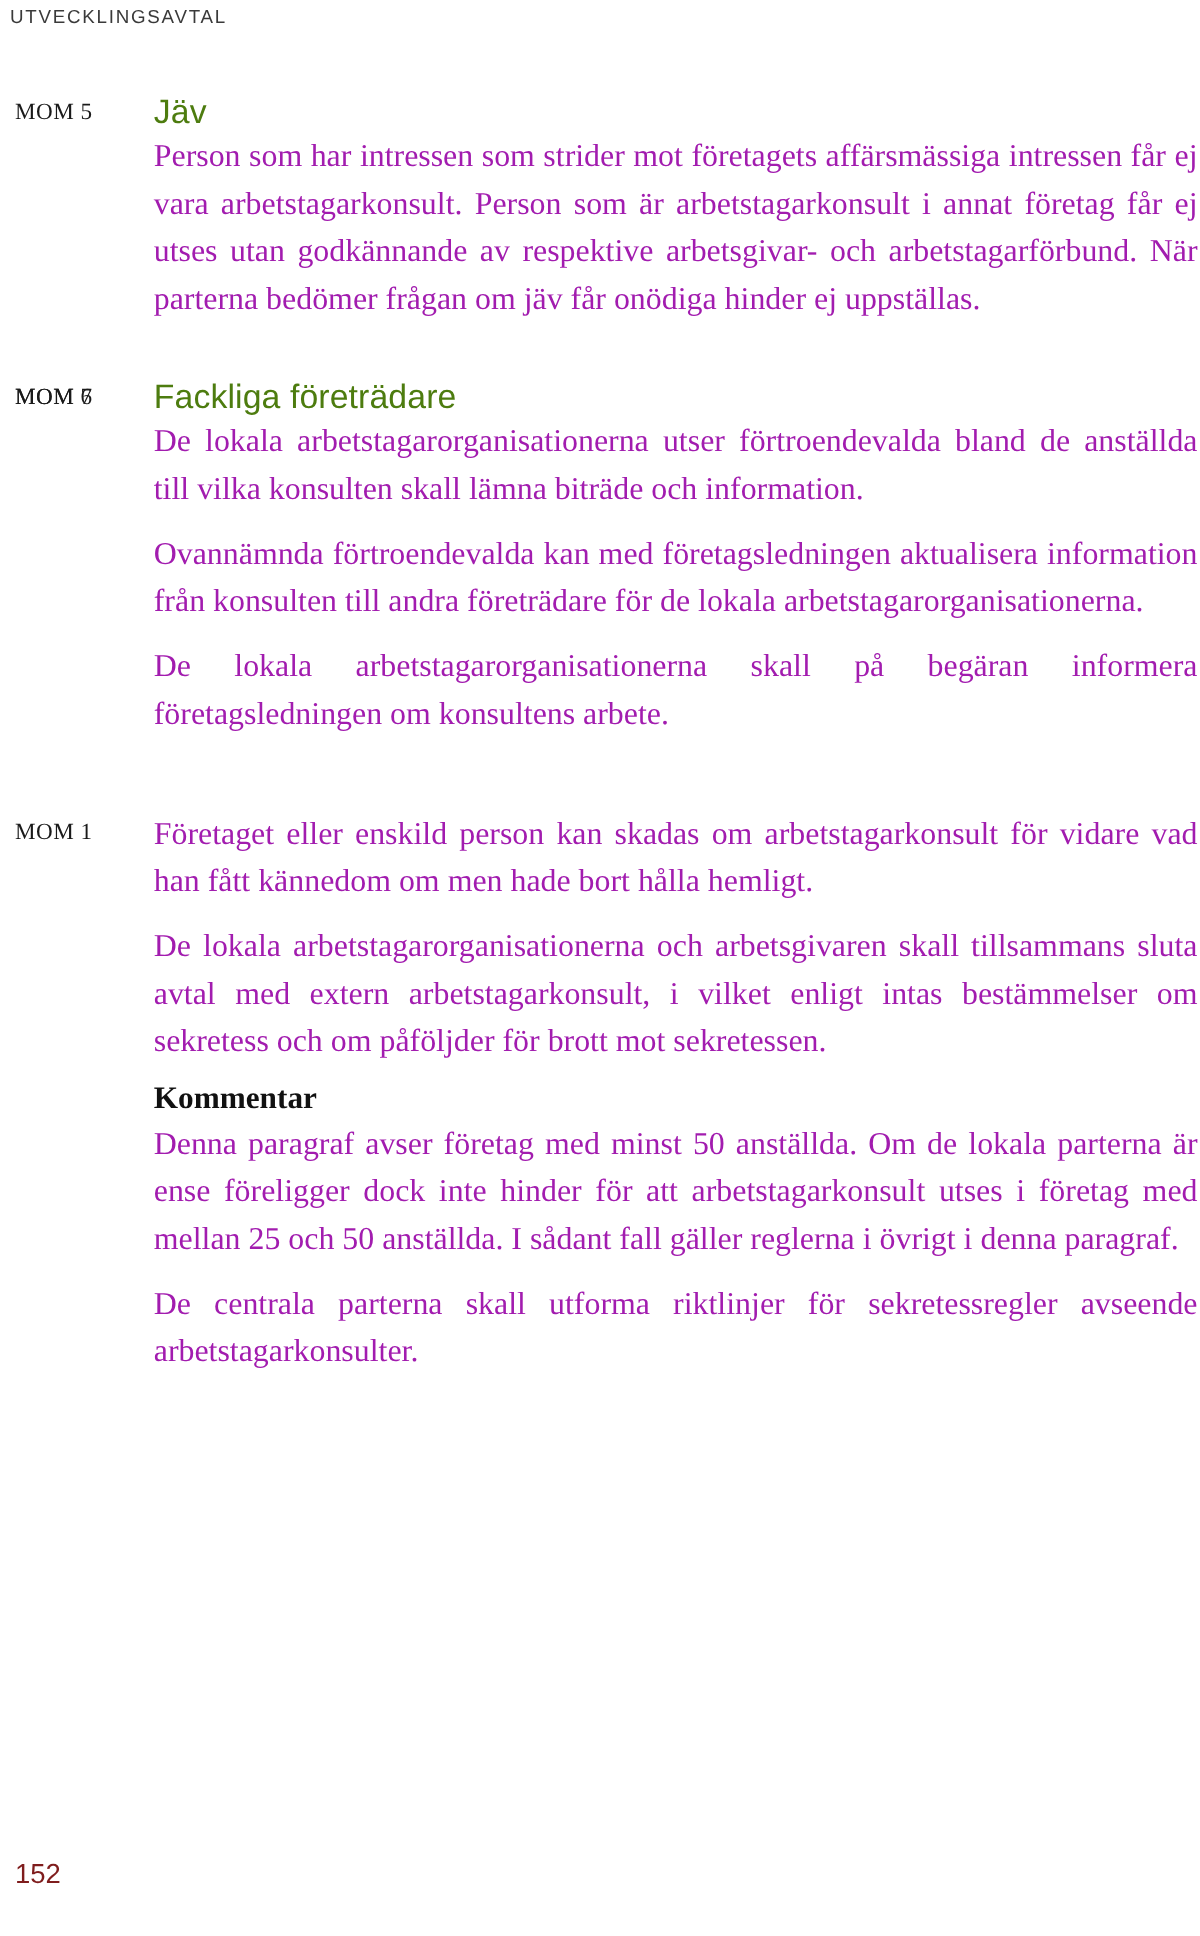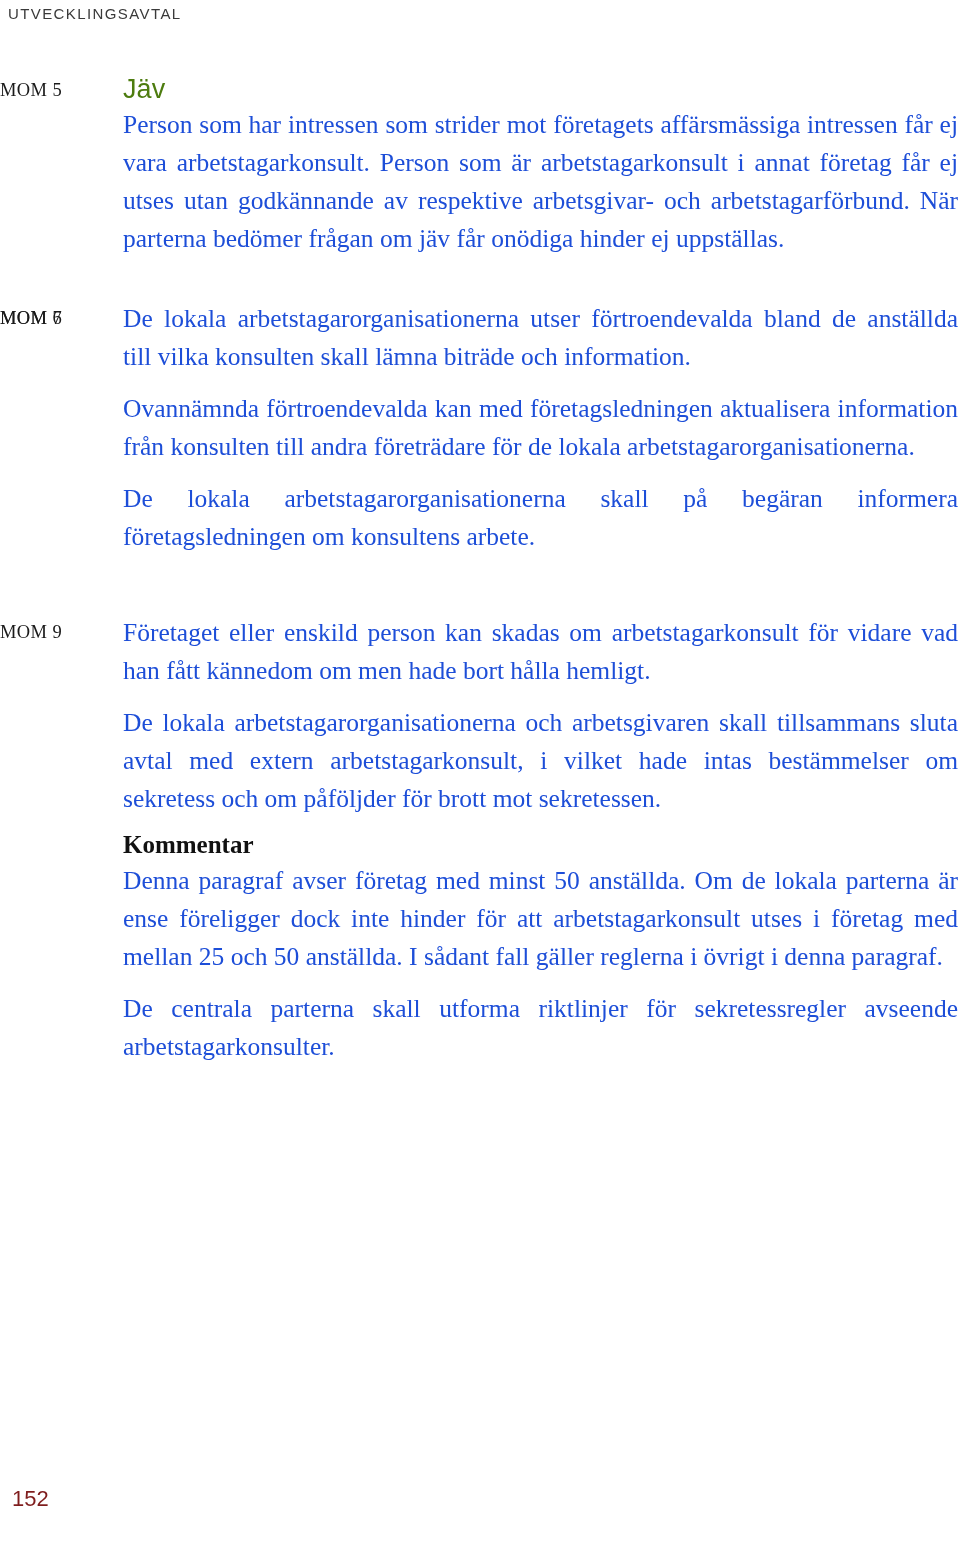"MOM 5" .gutter-label { left: 0 -> 12px }
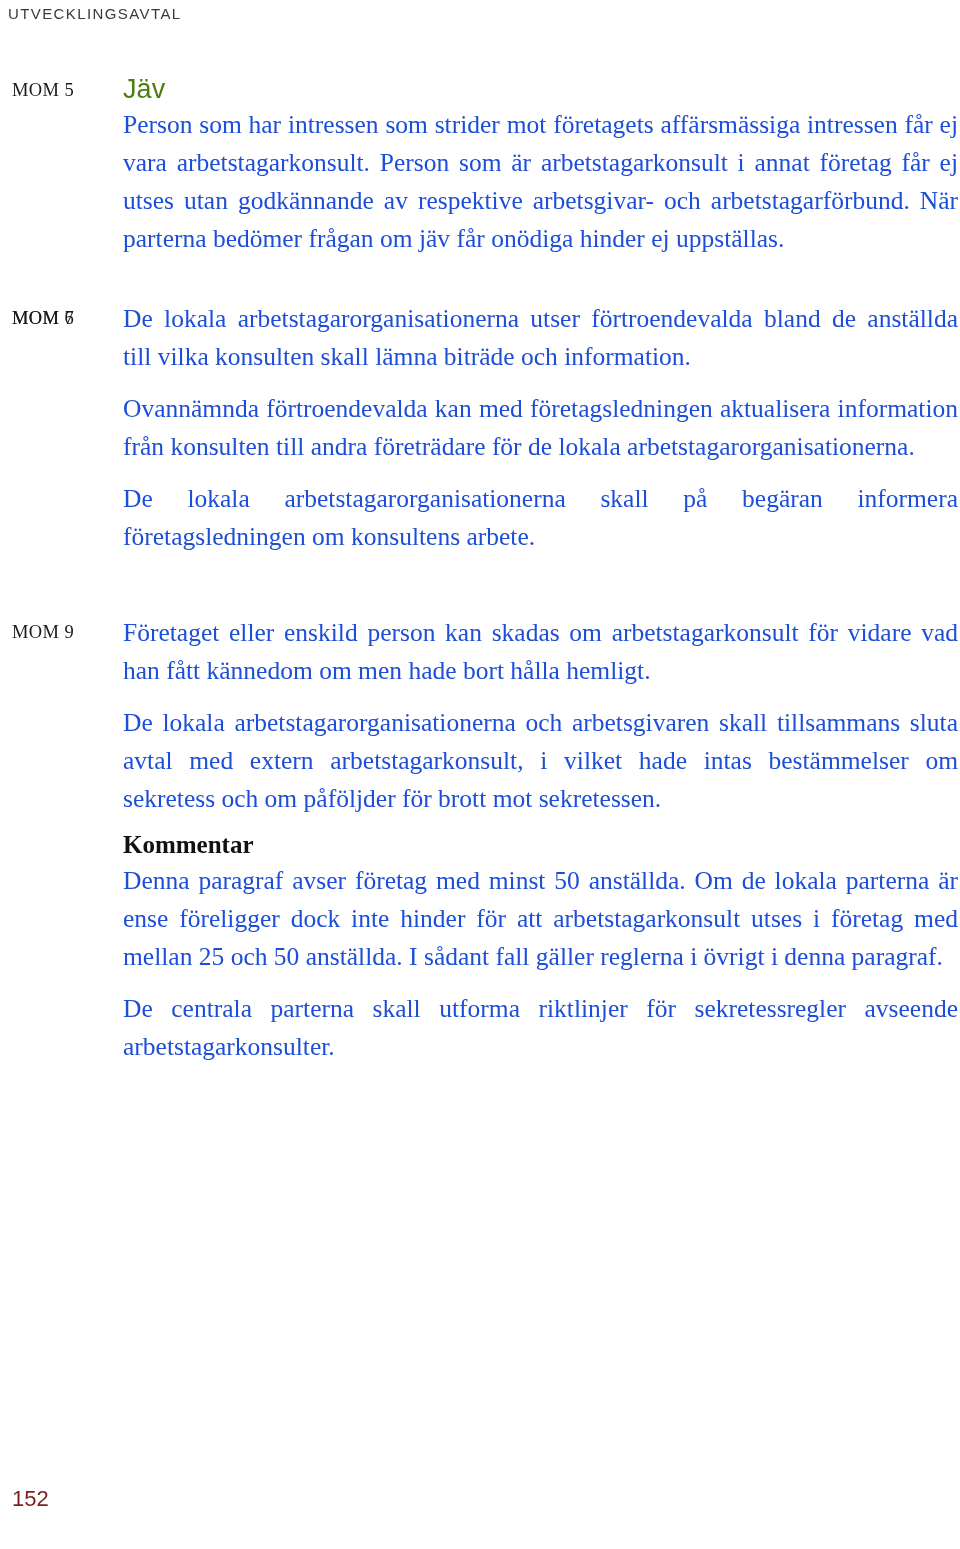"Person som har intressen som" p.para { color: #1d4ed8 -> #a21caf }
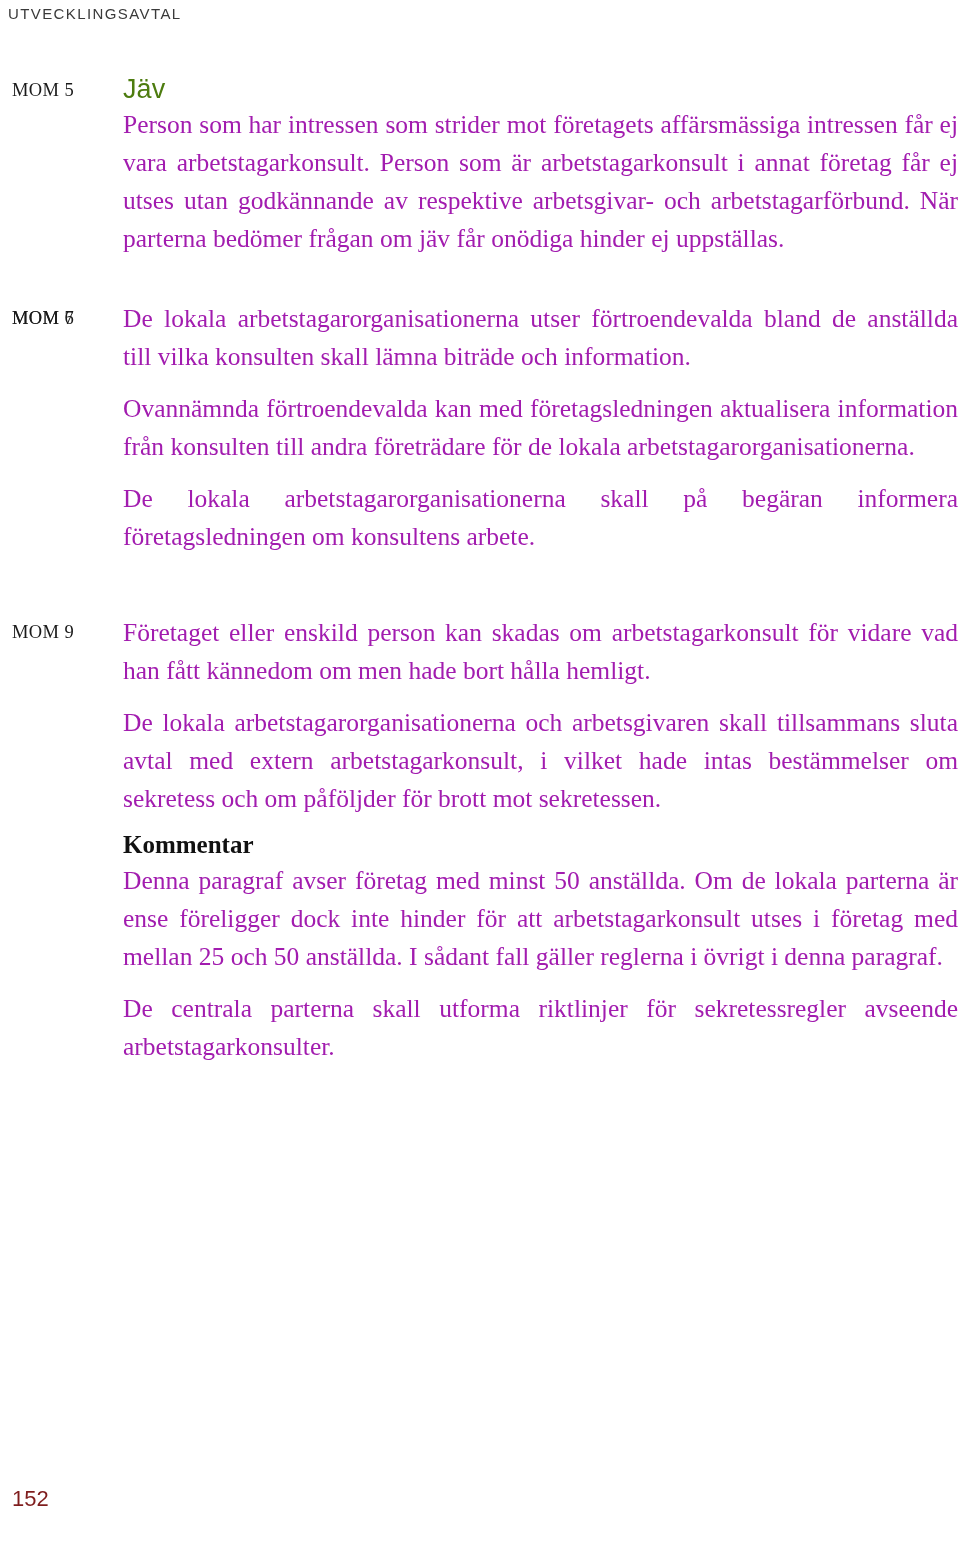"Fackliga företrädare" h2.heading { html: none -> <h2>Fackliga företrädare</h2> }
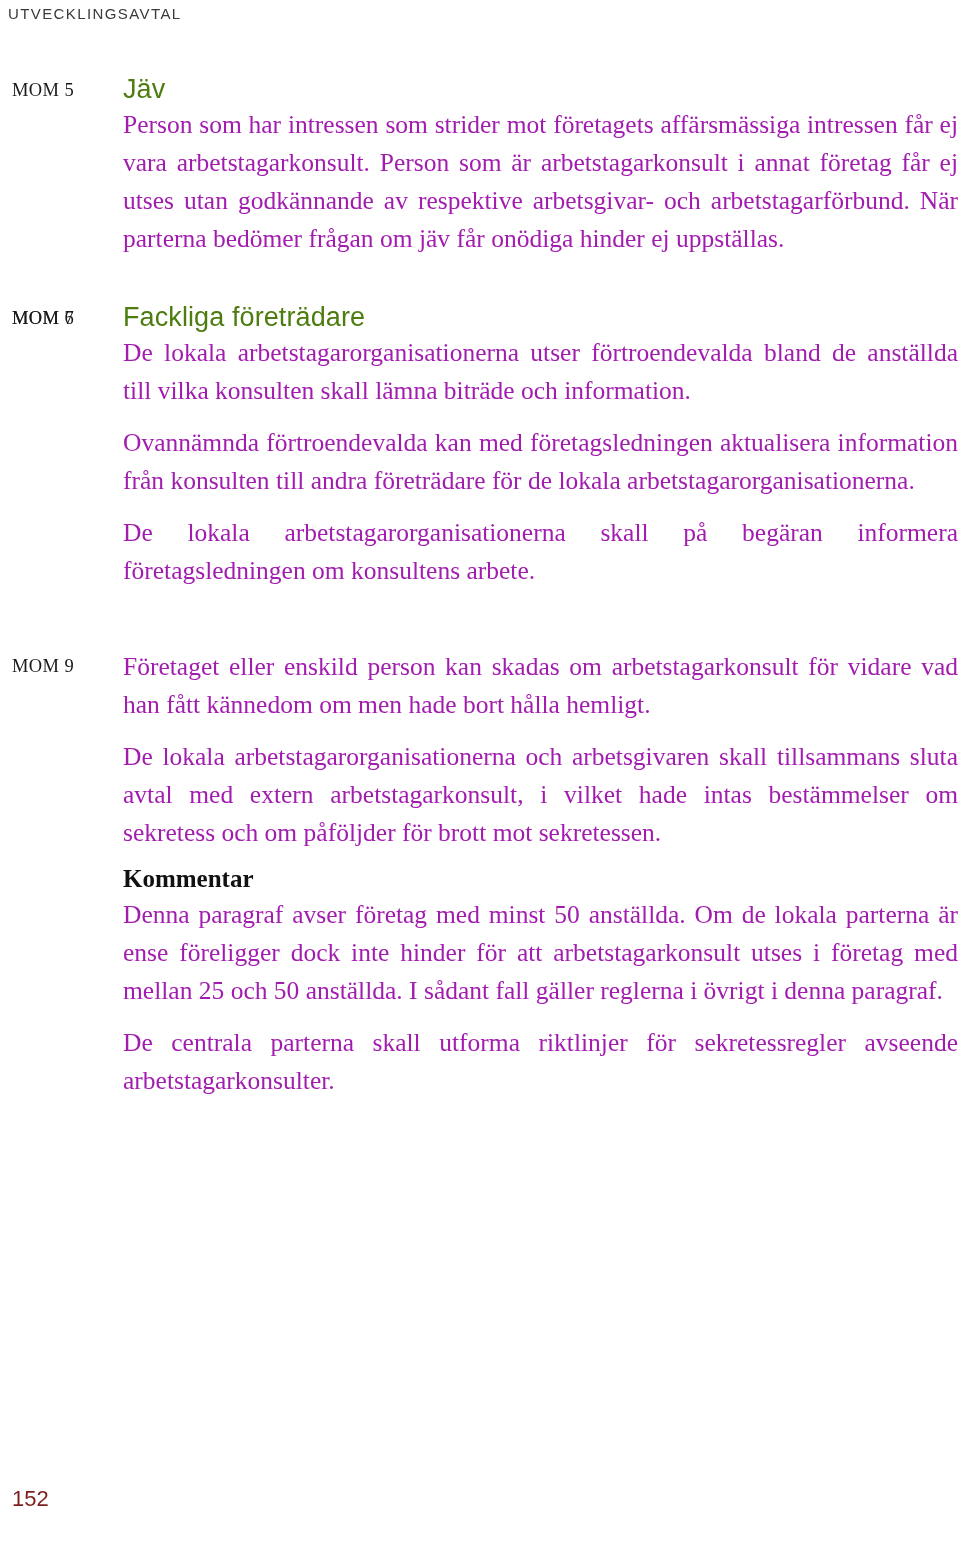"MOM 9" div.gutter-label { text: 9 -> 1 }
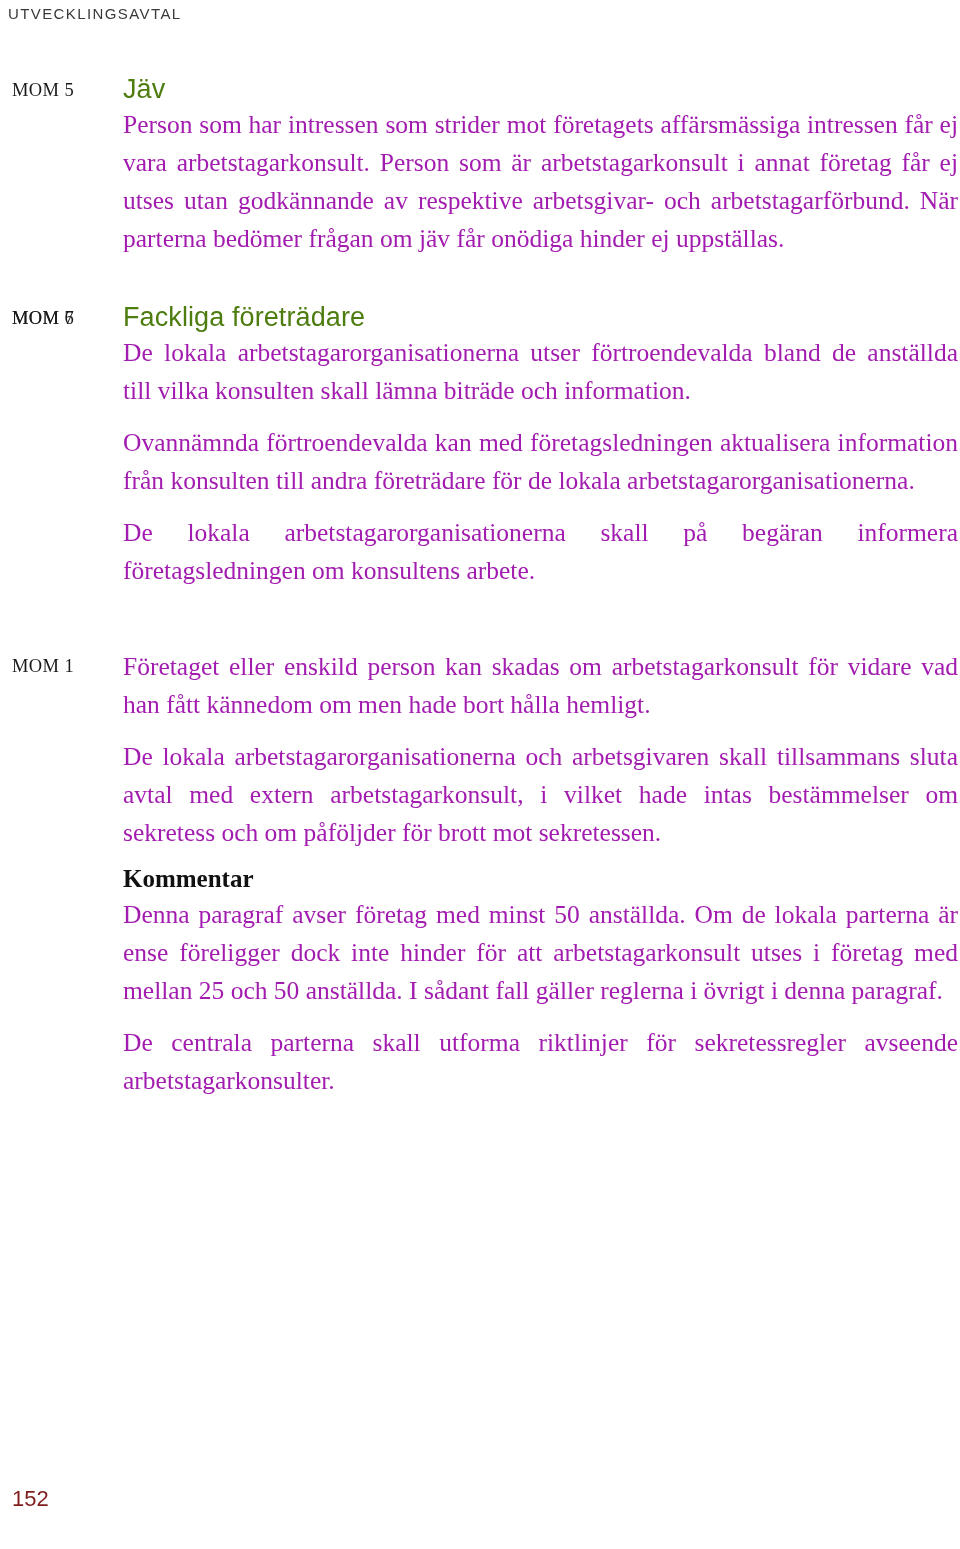"De lokala arbetstagarorganisationerna och" p.para { text: hade -> enligt }
